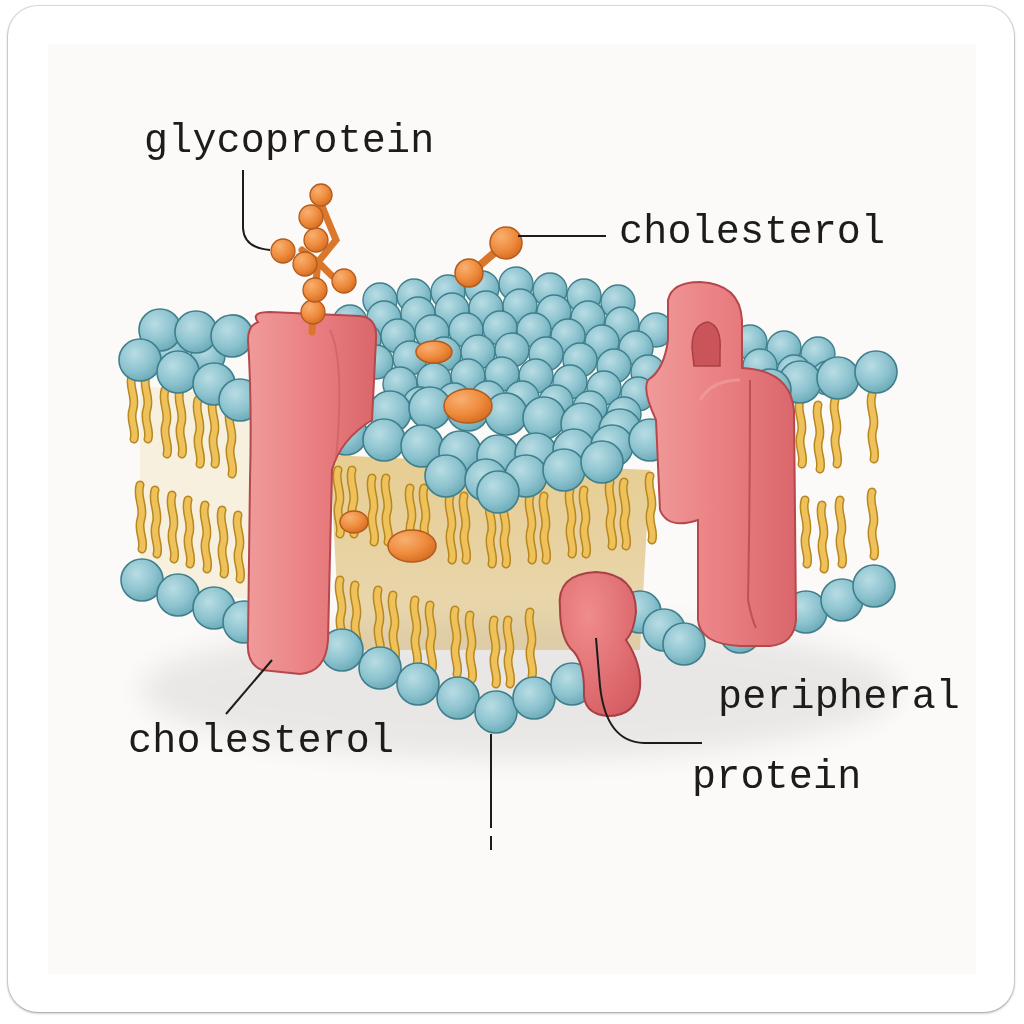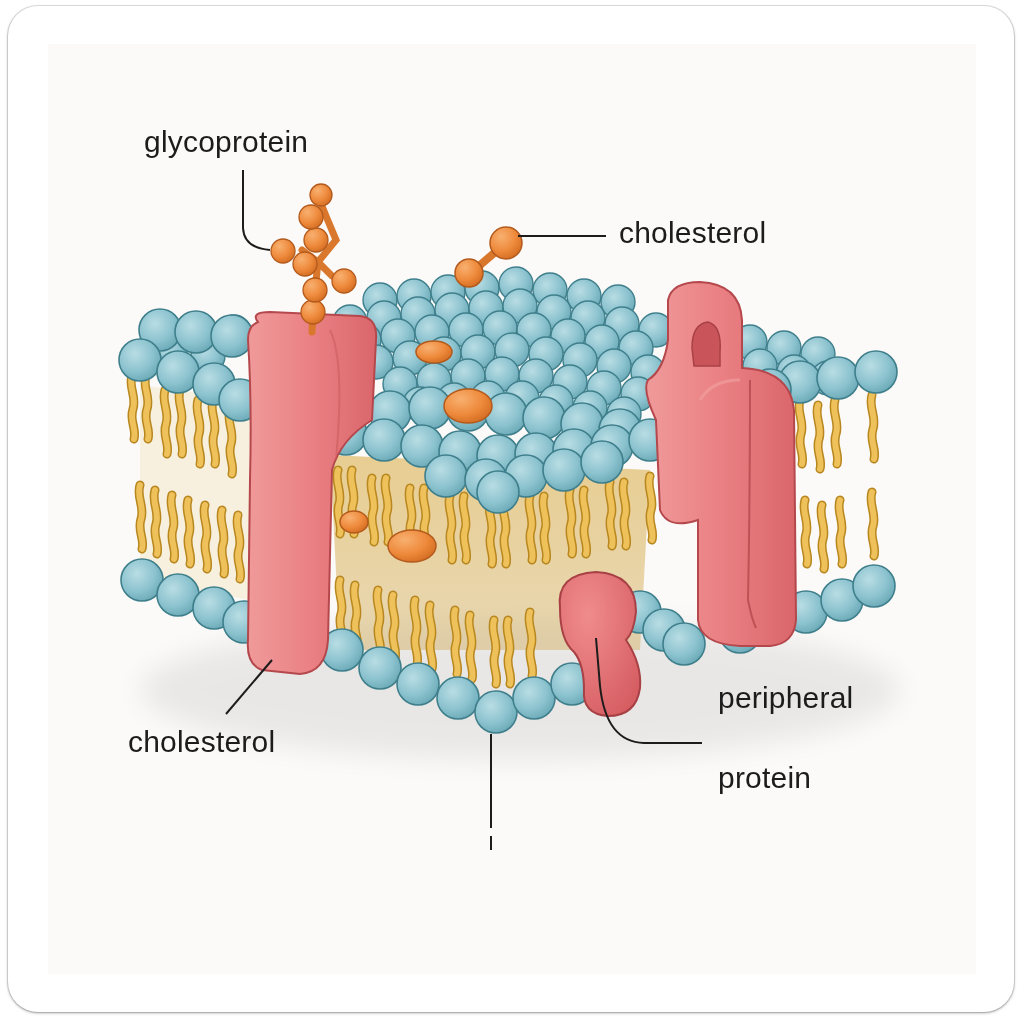"glycoprotein" .label { font-family: Liberation Sans, sans-serif -> Liberation Mono, monospace; font-size: 30px -> 40px }
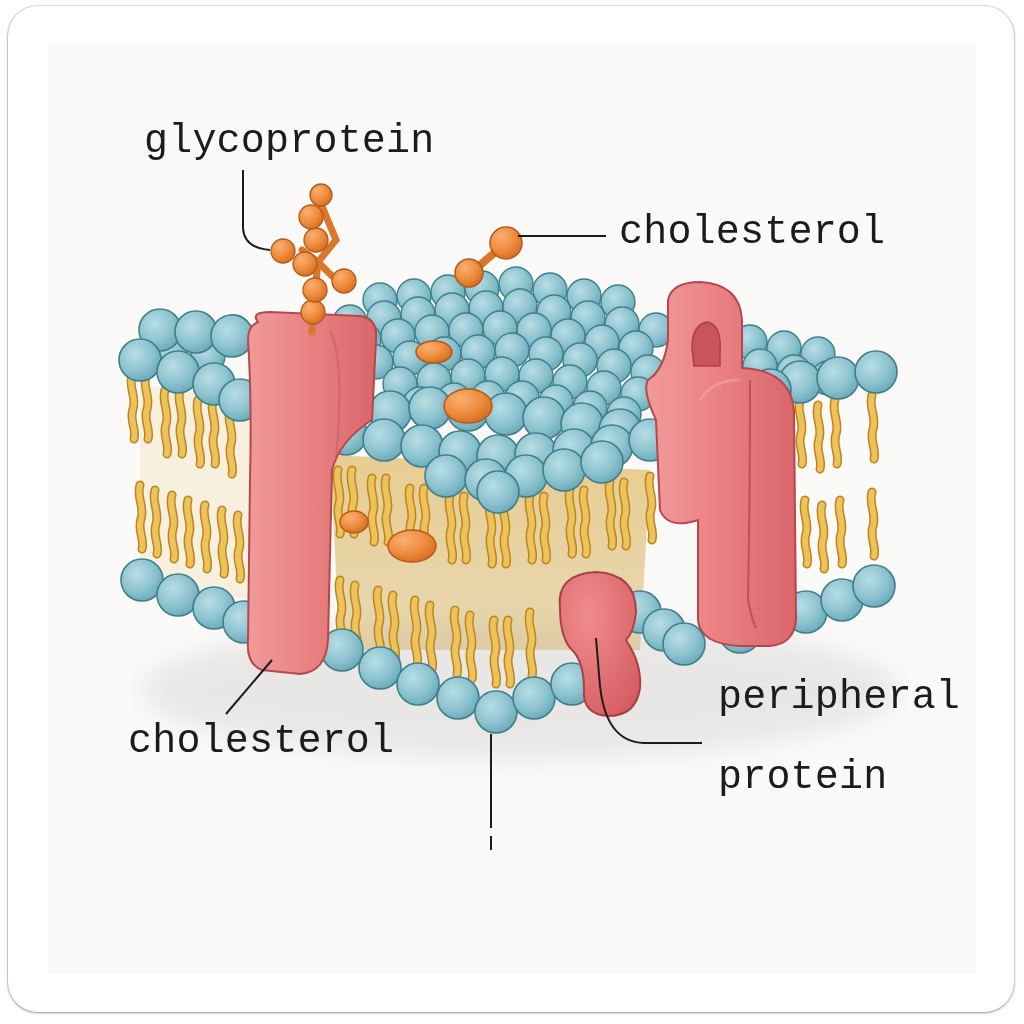"protein" div.label { left: 718px -> 692px }
